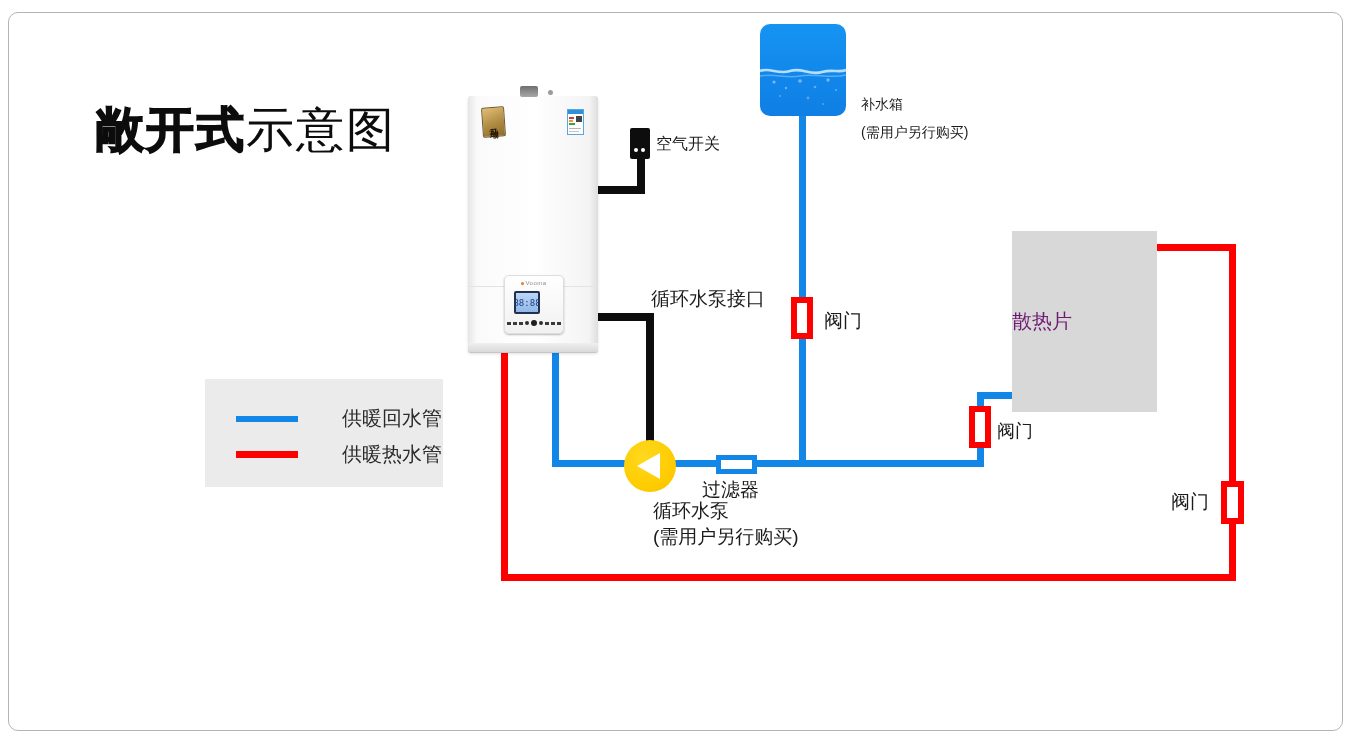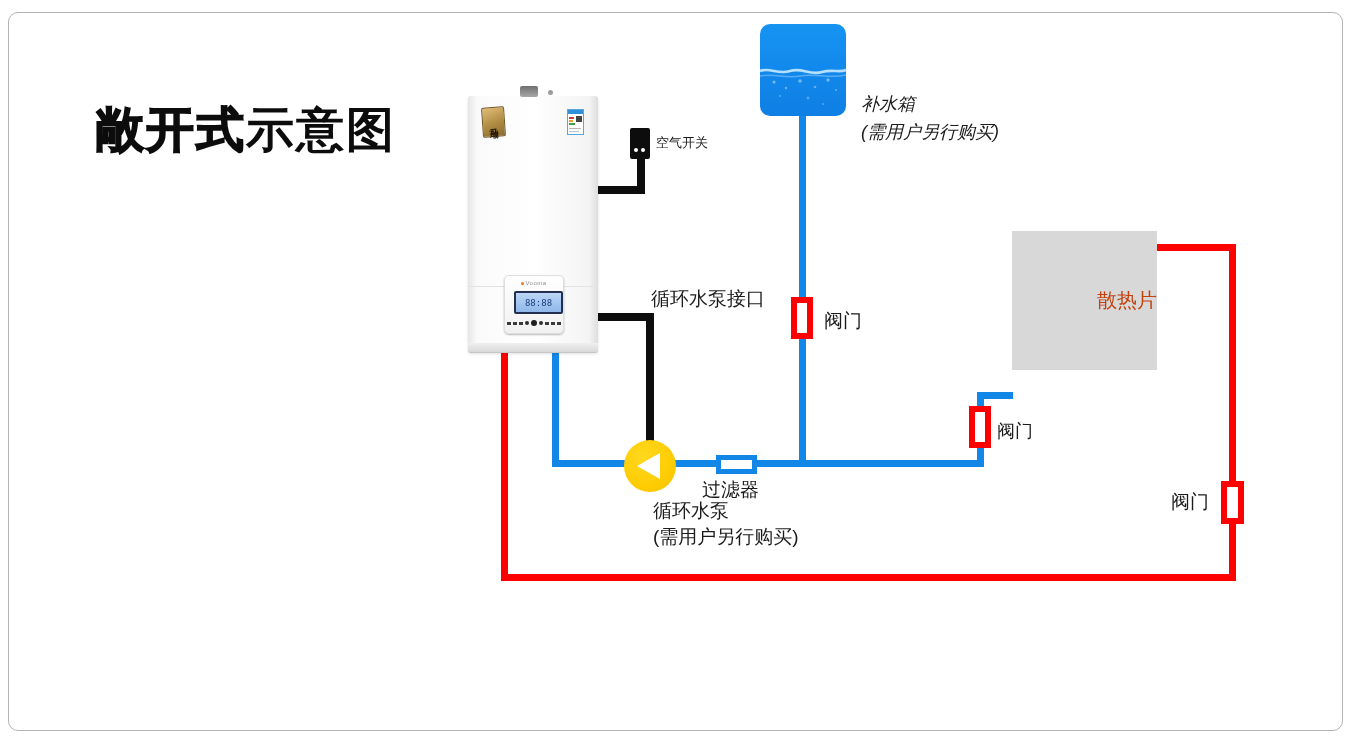"示意图" .title .rest { font-weight: 700 -> 400 }
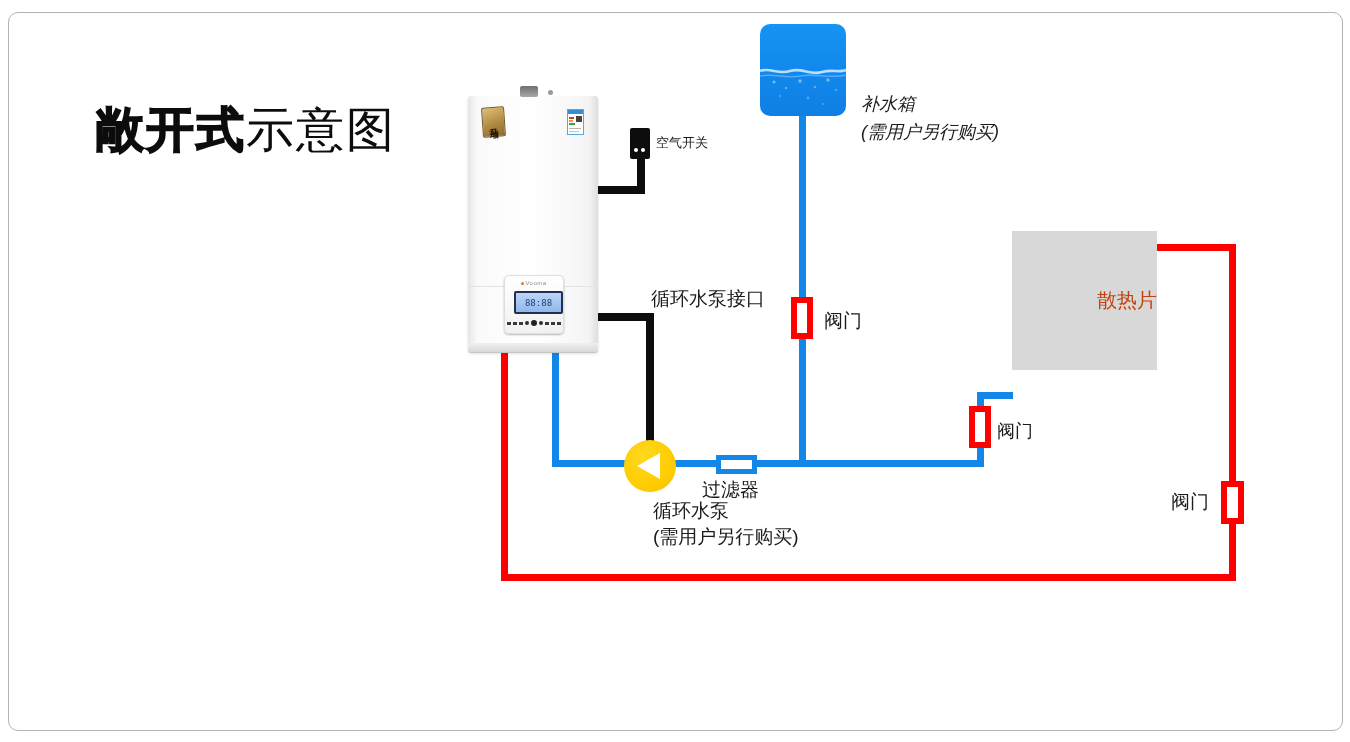"补水箱" div.lbl { font-size: 18px -> 14px; font-style: italic -> none }
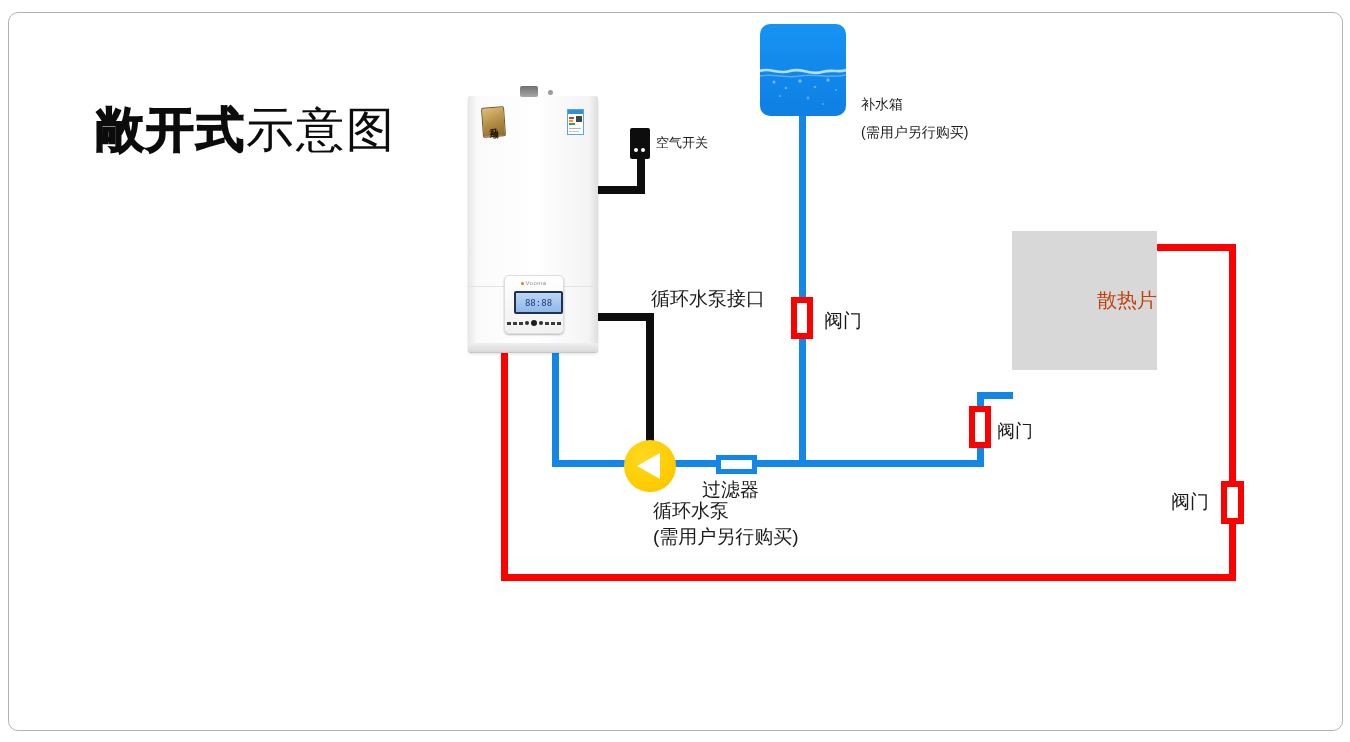"空气开关" div.lbl { font-size: 13px -> 16px }
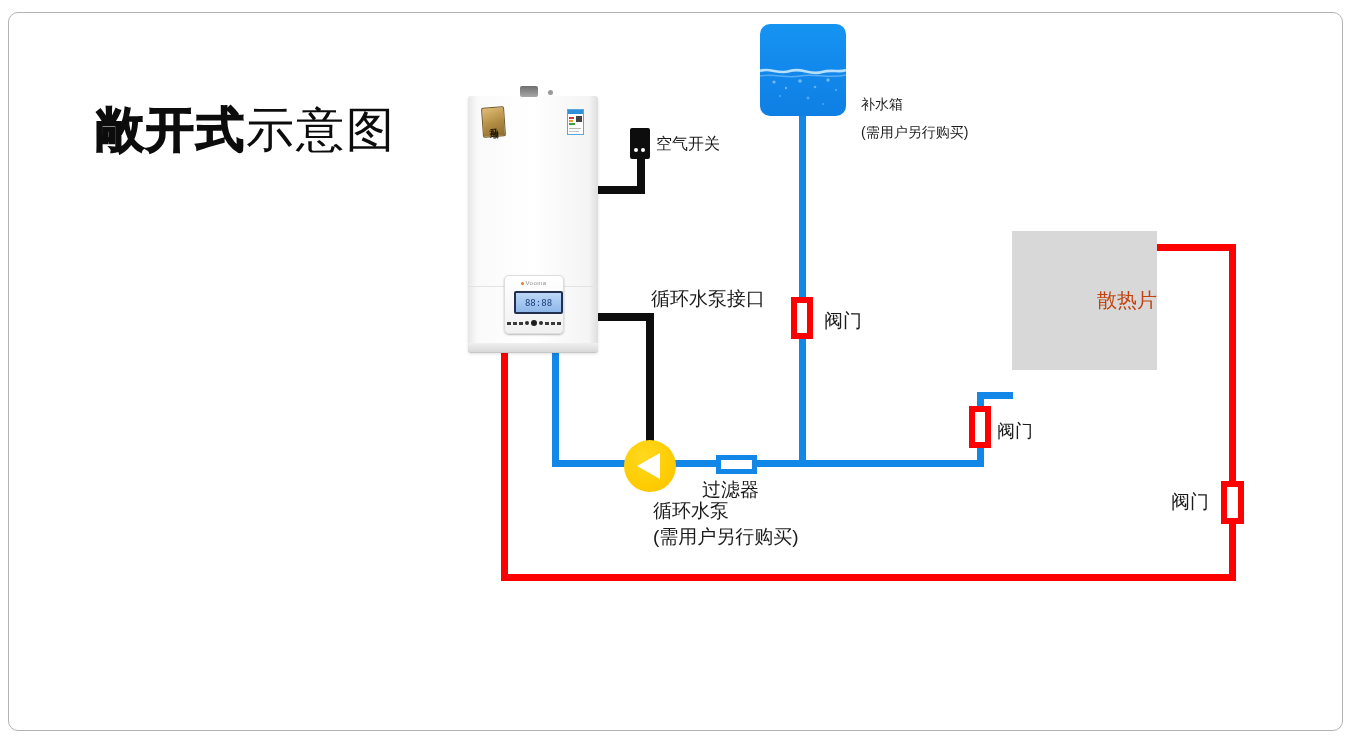"88:88" .lcd { width: 49px -> 26px }
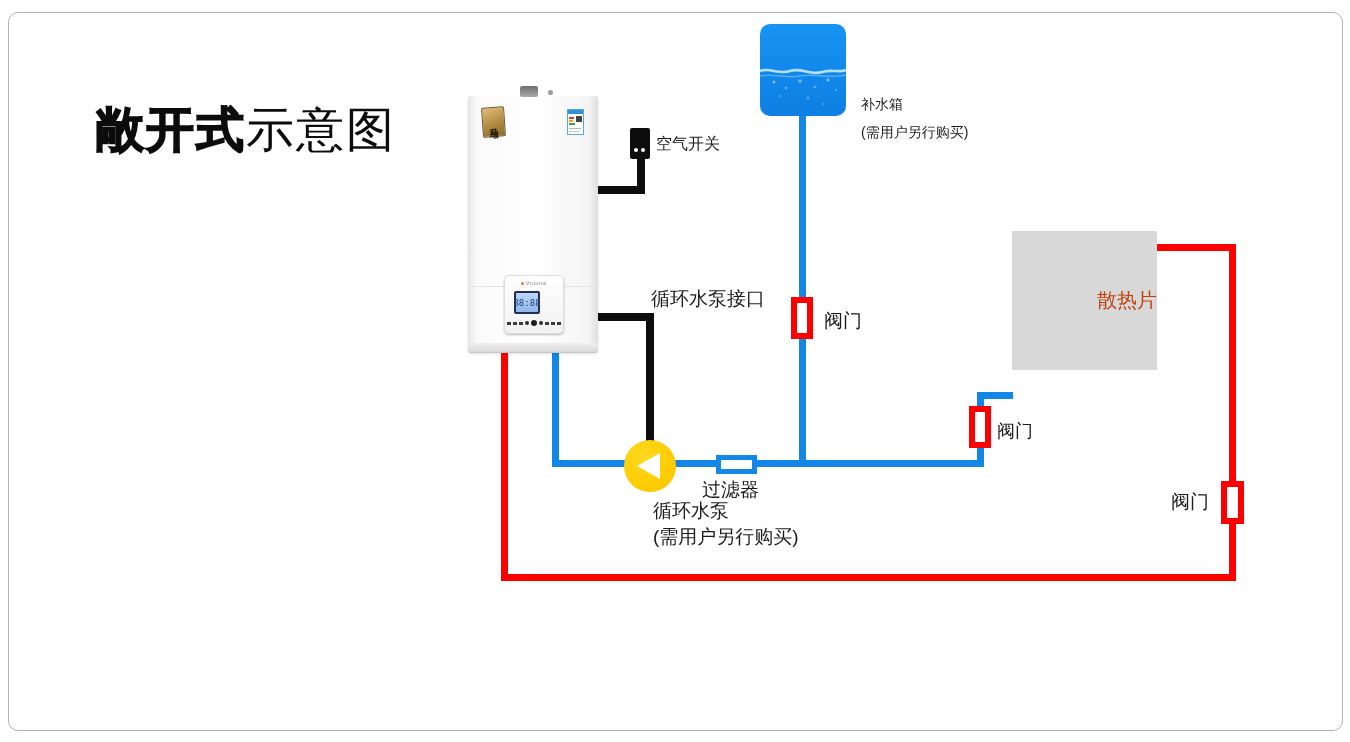"散热片" .radiator { color: #c2410c -> #701a75; height: 139px -> 181px; justify-content: flex-end -> flex-start }
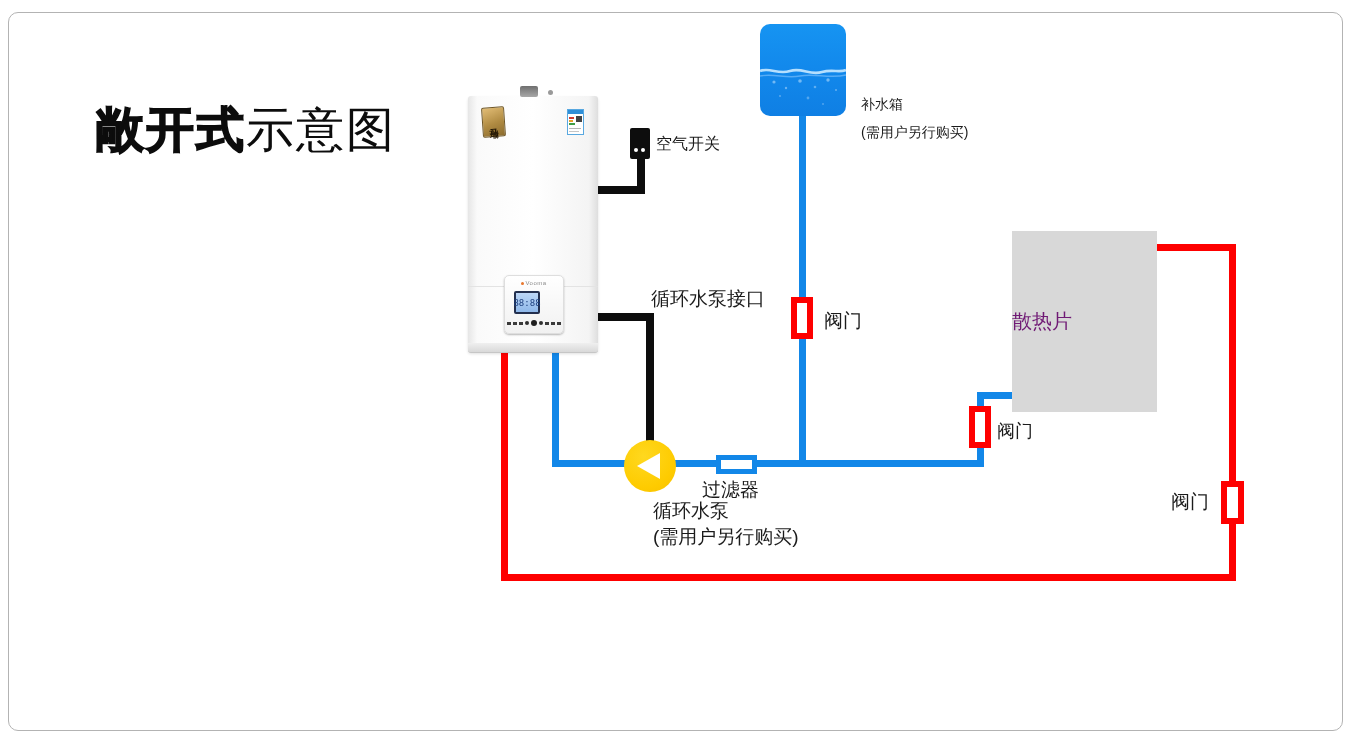"供暖回水管" div.legend { html: none -> <div> <div> <span></span> <span>供暖回水管</span> </div> <div> <span></span> <span>供暖热水管</span> </div> </div> }
